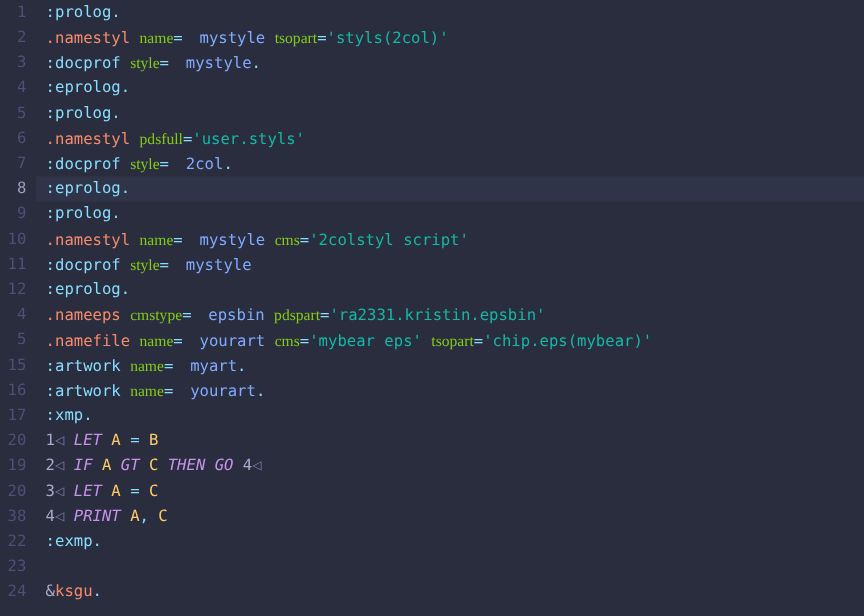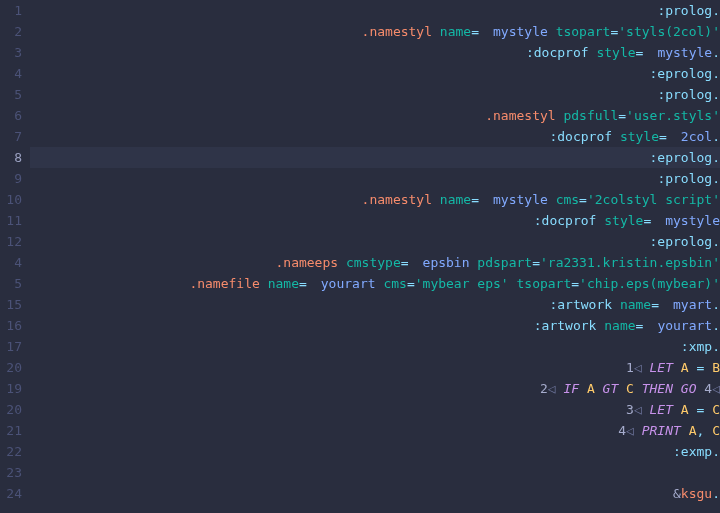":prolog." .code { text-align: right -> none }
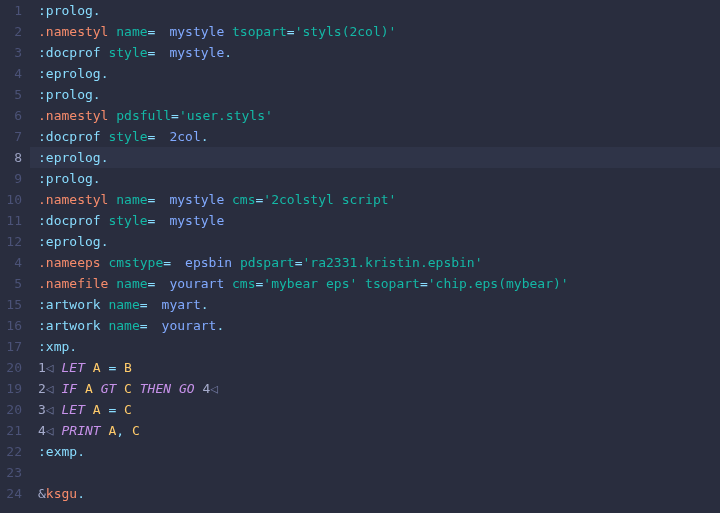"name" .tok-attr { color: #14b8a6 -> #84cc16; font-family: none -> Liberation Serif, serif }
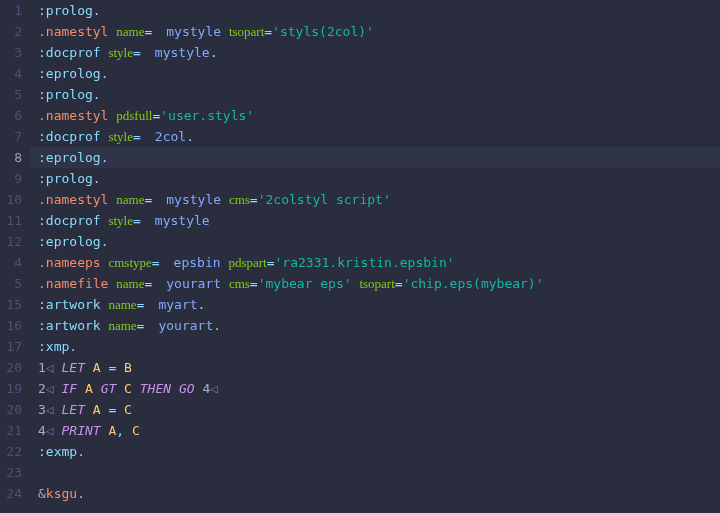"21" div.ln { text: 21 -> 38 }
